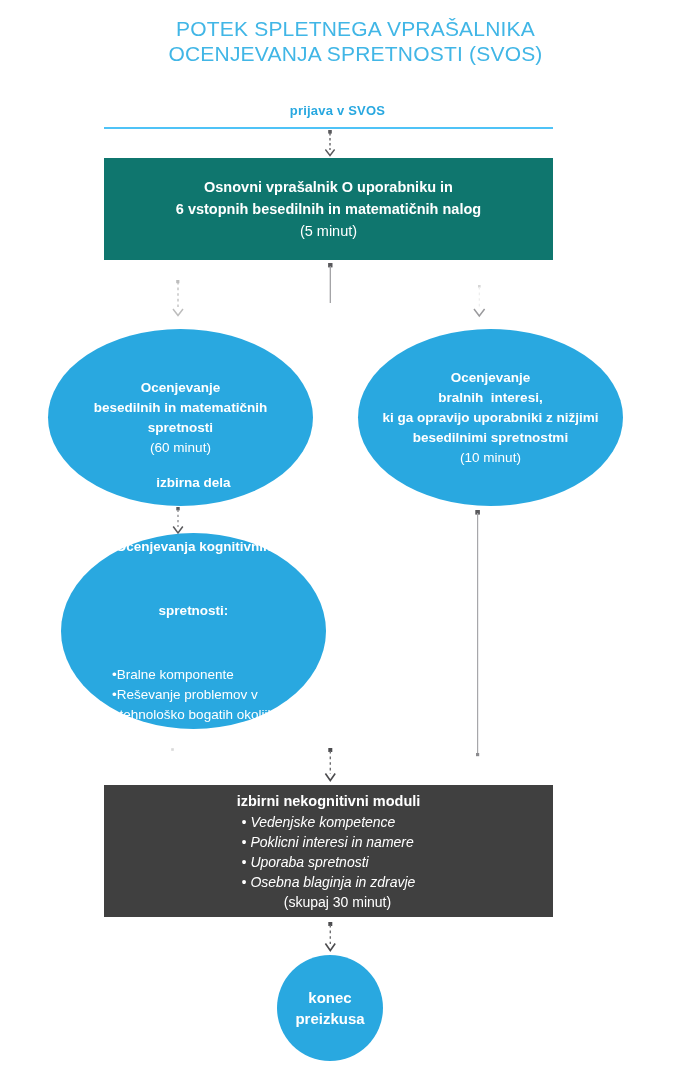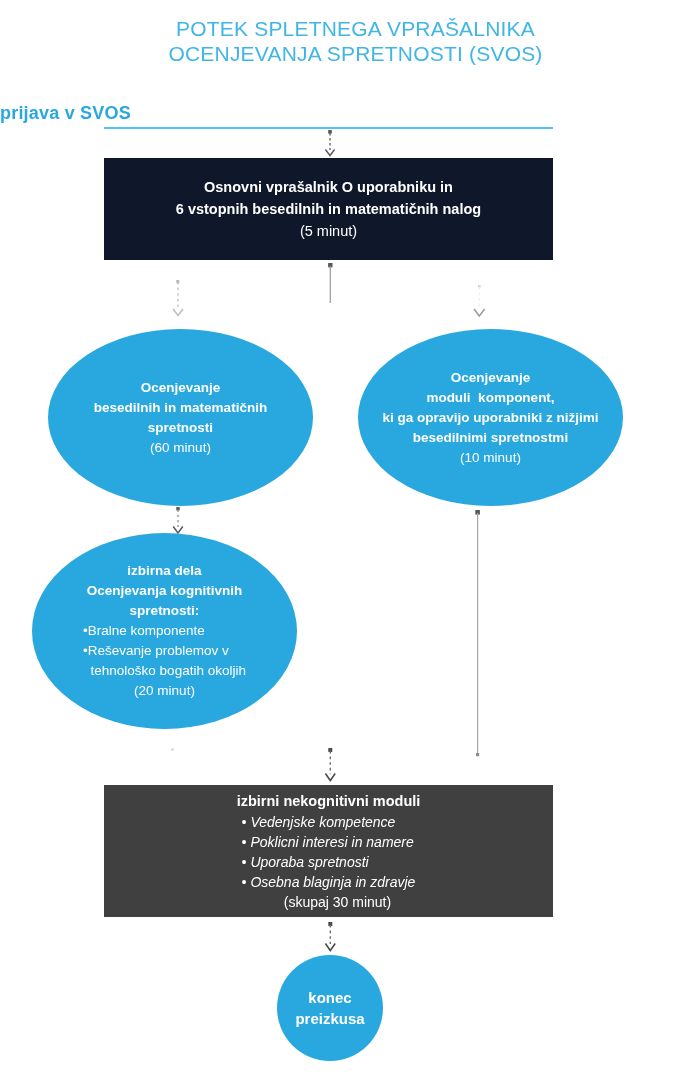"prijava v SVOS" #entry-label { font-size: 18px -> 13px; text-align: none -> center }
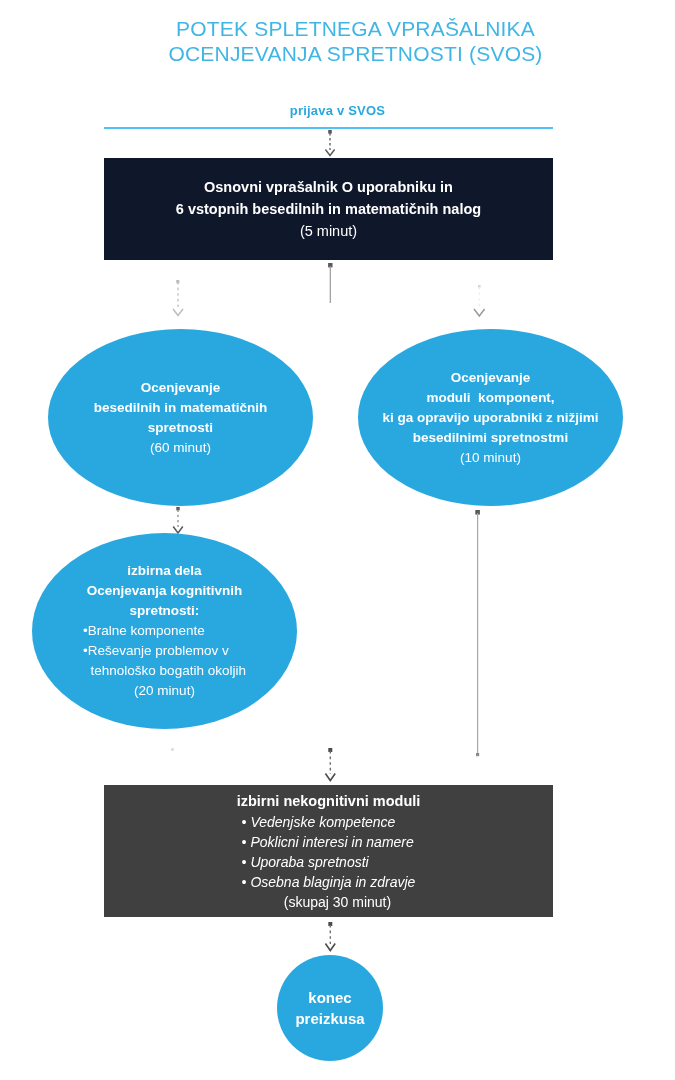"Osnovni vprašalnik O uporabniku in" #box-intro { background: #0f172a -> #0f766e }
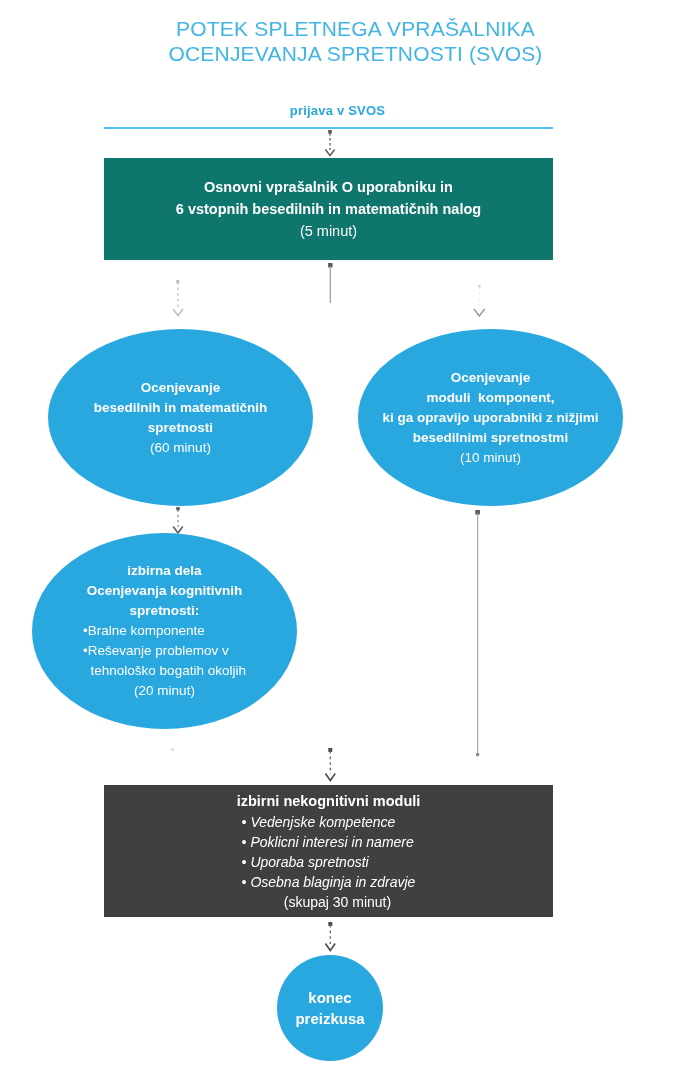"moduli komponent," div.ln { text: moduli  komponent -> bralnih  interesi }
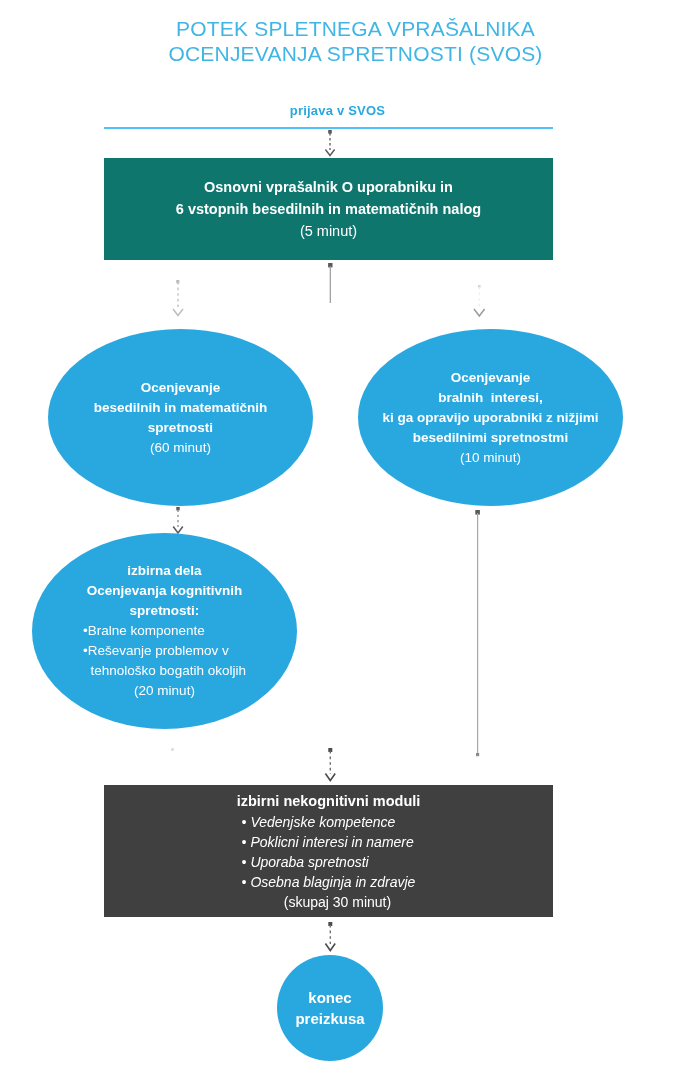"izbirna dela" #ellipse-optional-cognitive { gap: none -> 44px; left: 32px -> 61px }
